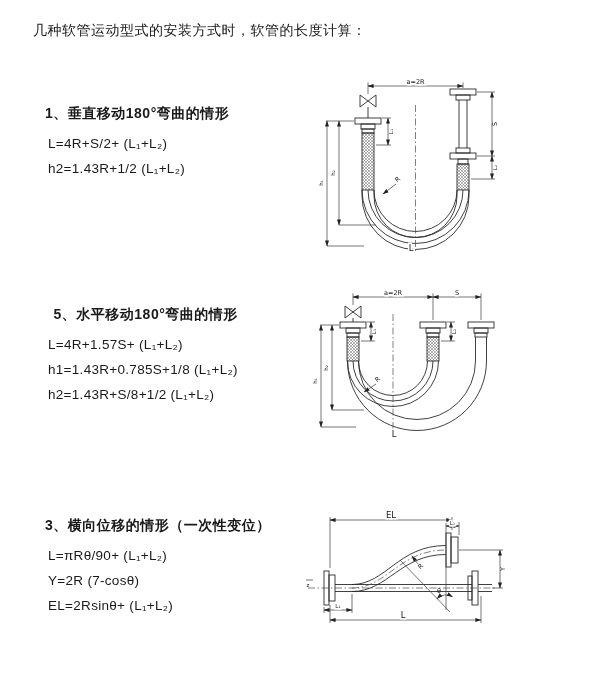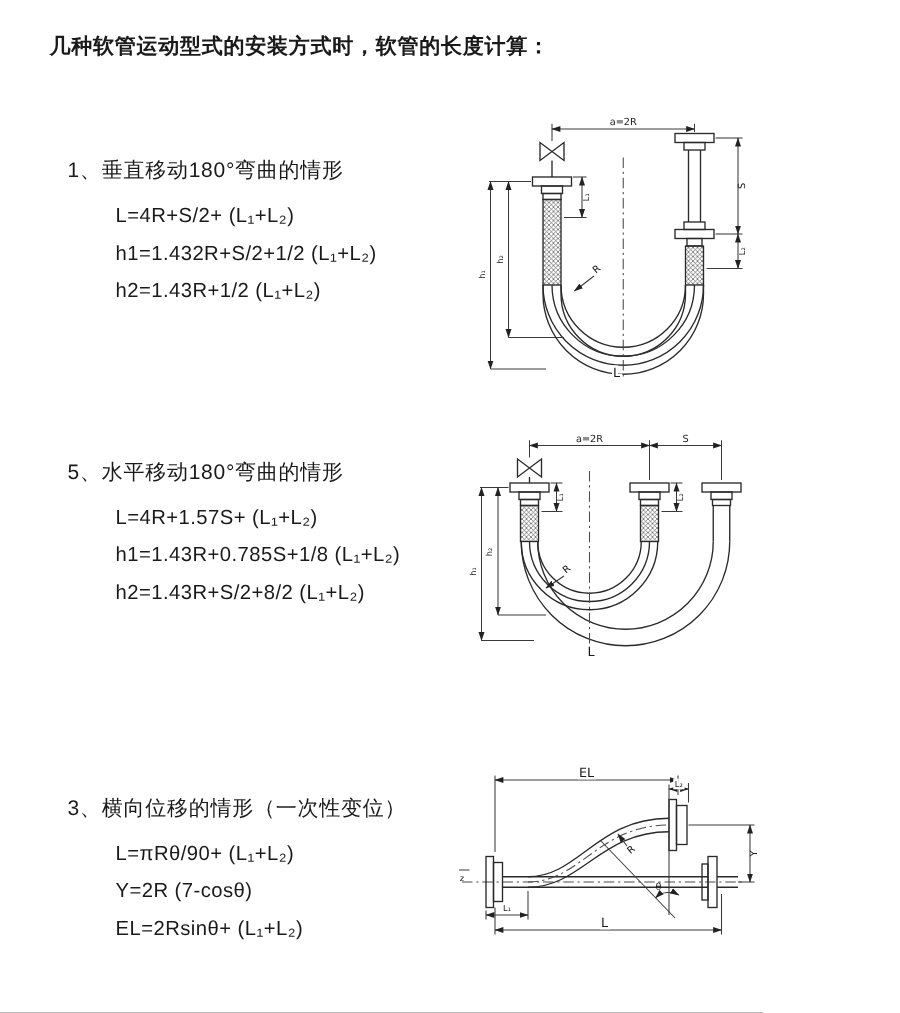"几种软管运动型式的安装方式时，软管的长度计算：" .title { font-weight: bold -> normal }
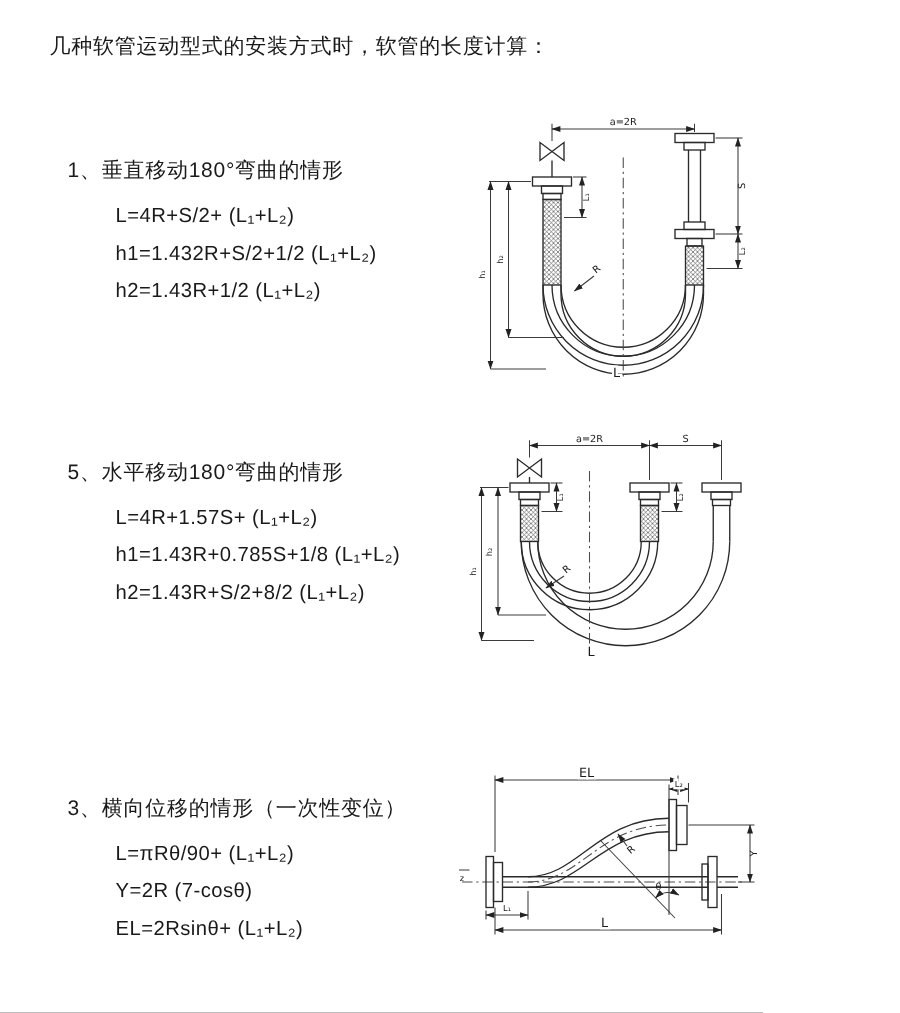"1、垂直移动180°弯曲的情形" .sec-heading { font-weight: normal -> bold; text-align: none -> right }
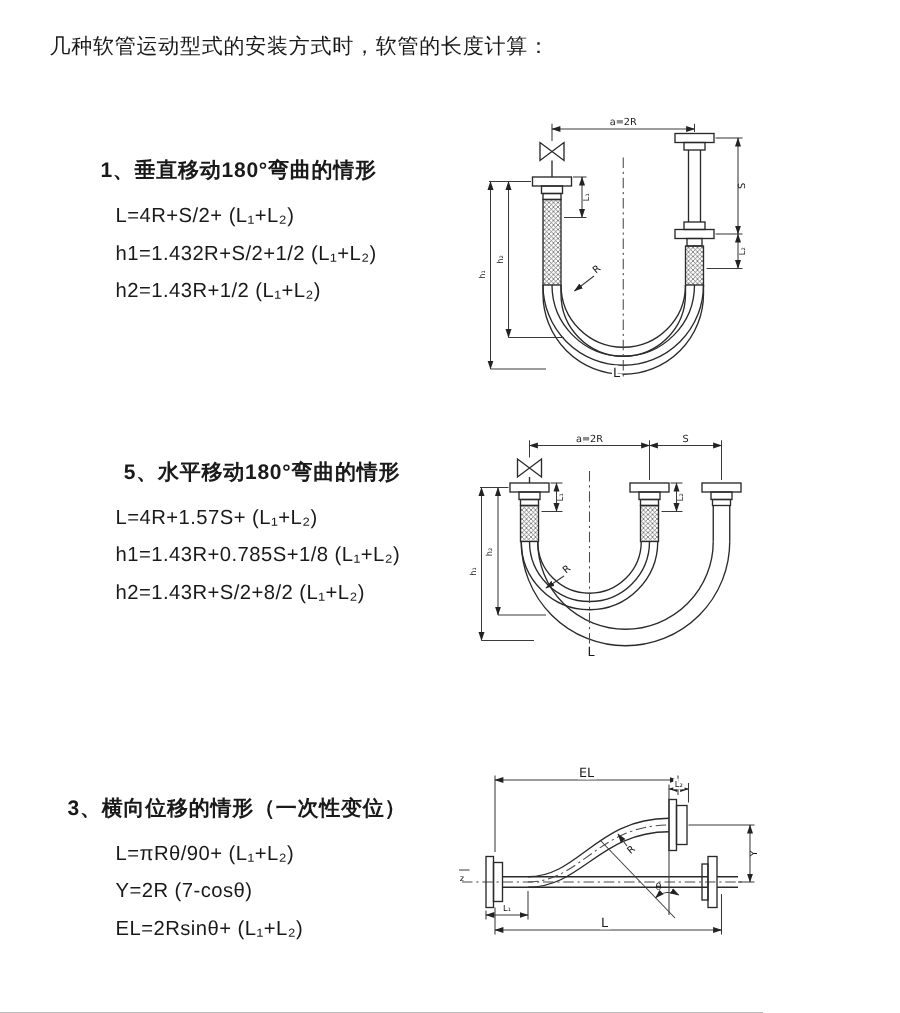"L=4R+S/2+ (L₁+L₂)" .formula { margin: 7px 0 0 32px -> 7px 0 0 3px }
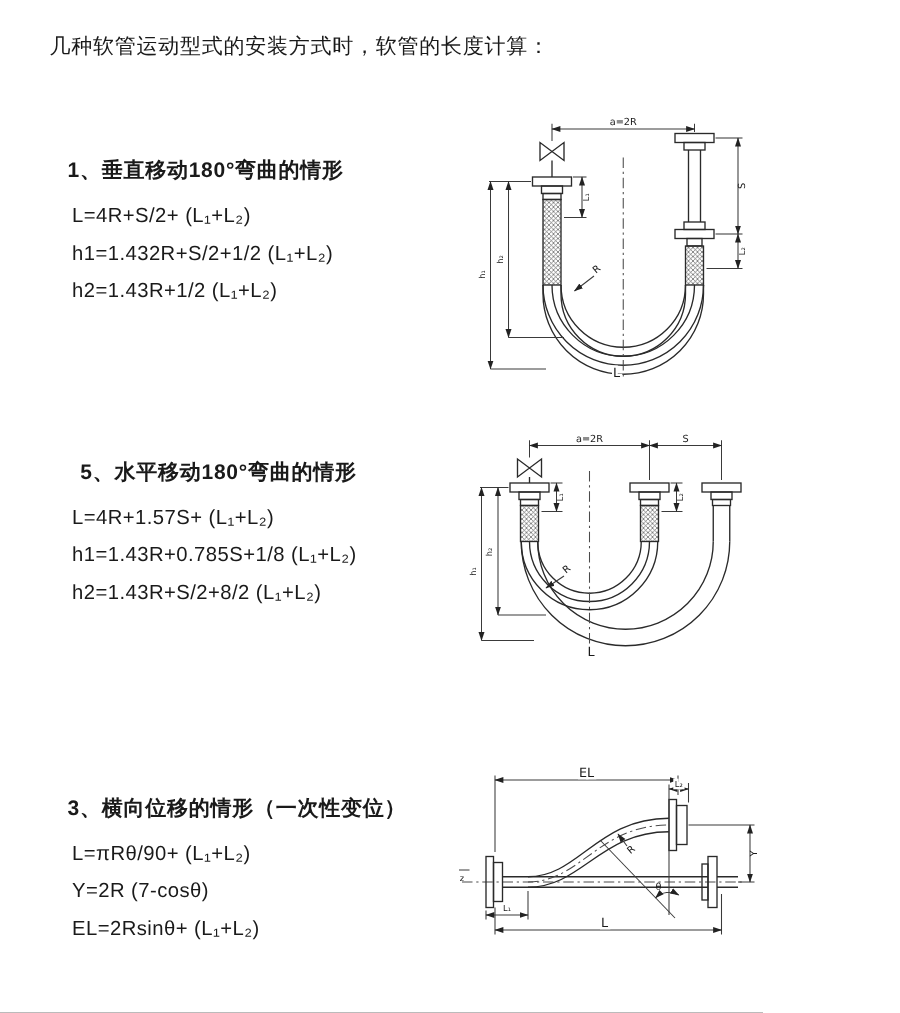"h1=1.432R+S/2+1/2 (L₁+L₂)" div.formula { html: <div>h1=1.432R+S/2+1/2 (L₁+L₂)</div> -> none }
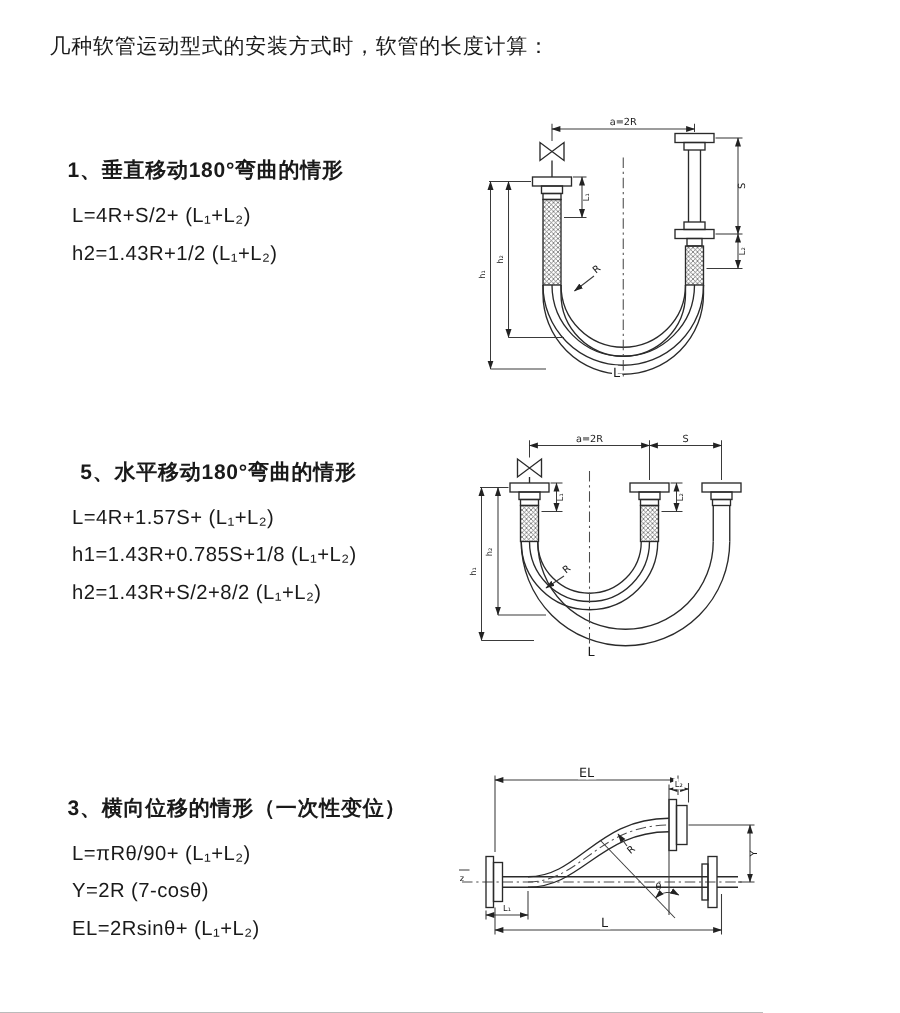"h2=1.43R+S/2+8/2 (L₁+L₂)" div.formula { text: 1.43R+S/2+8/2 -> 1.43R+S/8+1/2 }
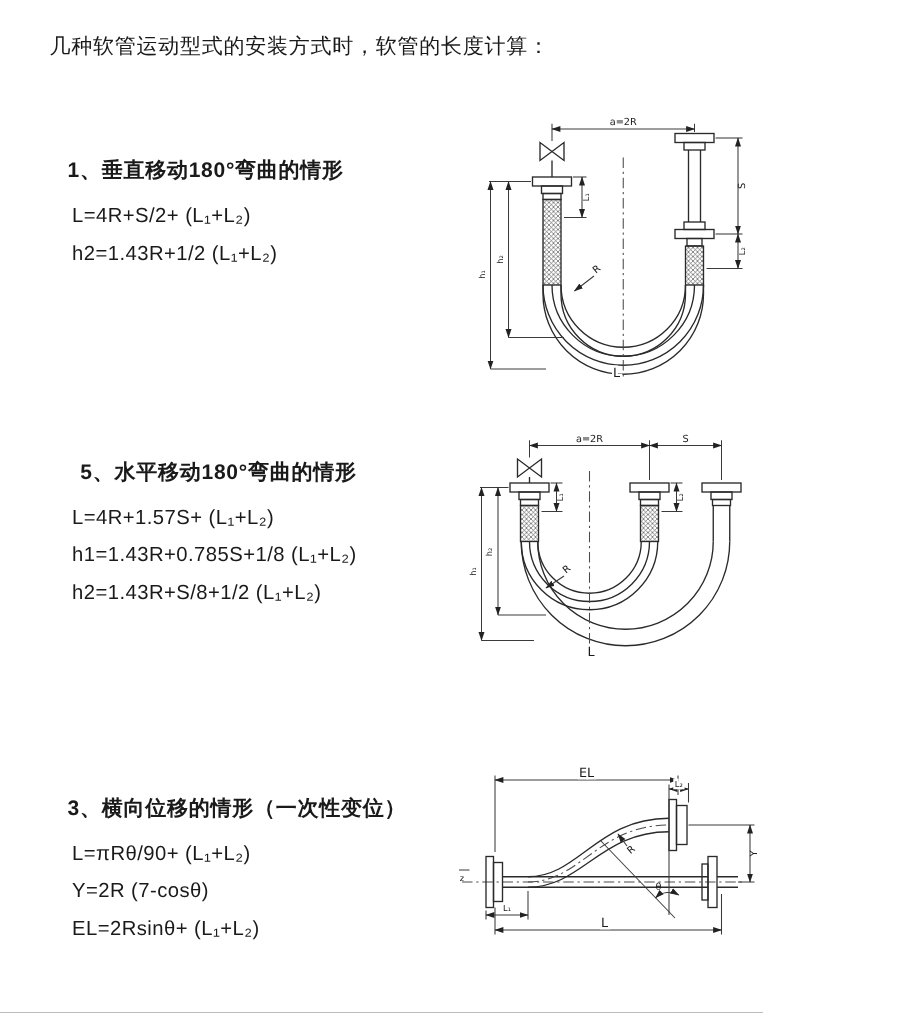"3、横向位移的情形（一次性变位）" .sec3 { top: 530px -> 517px }
